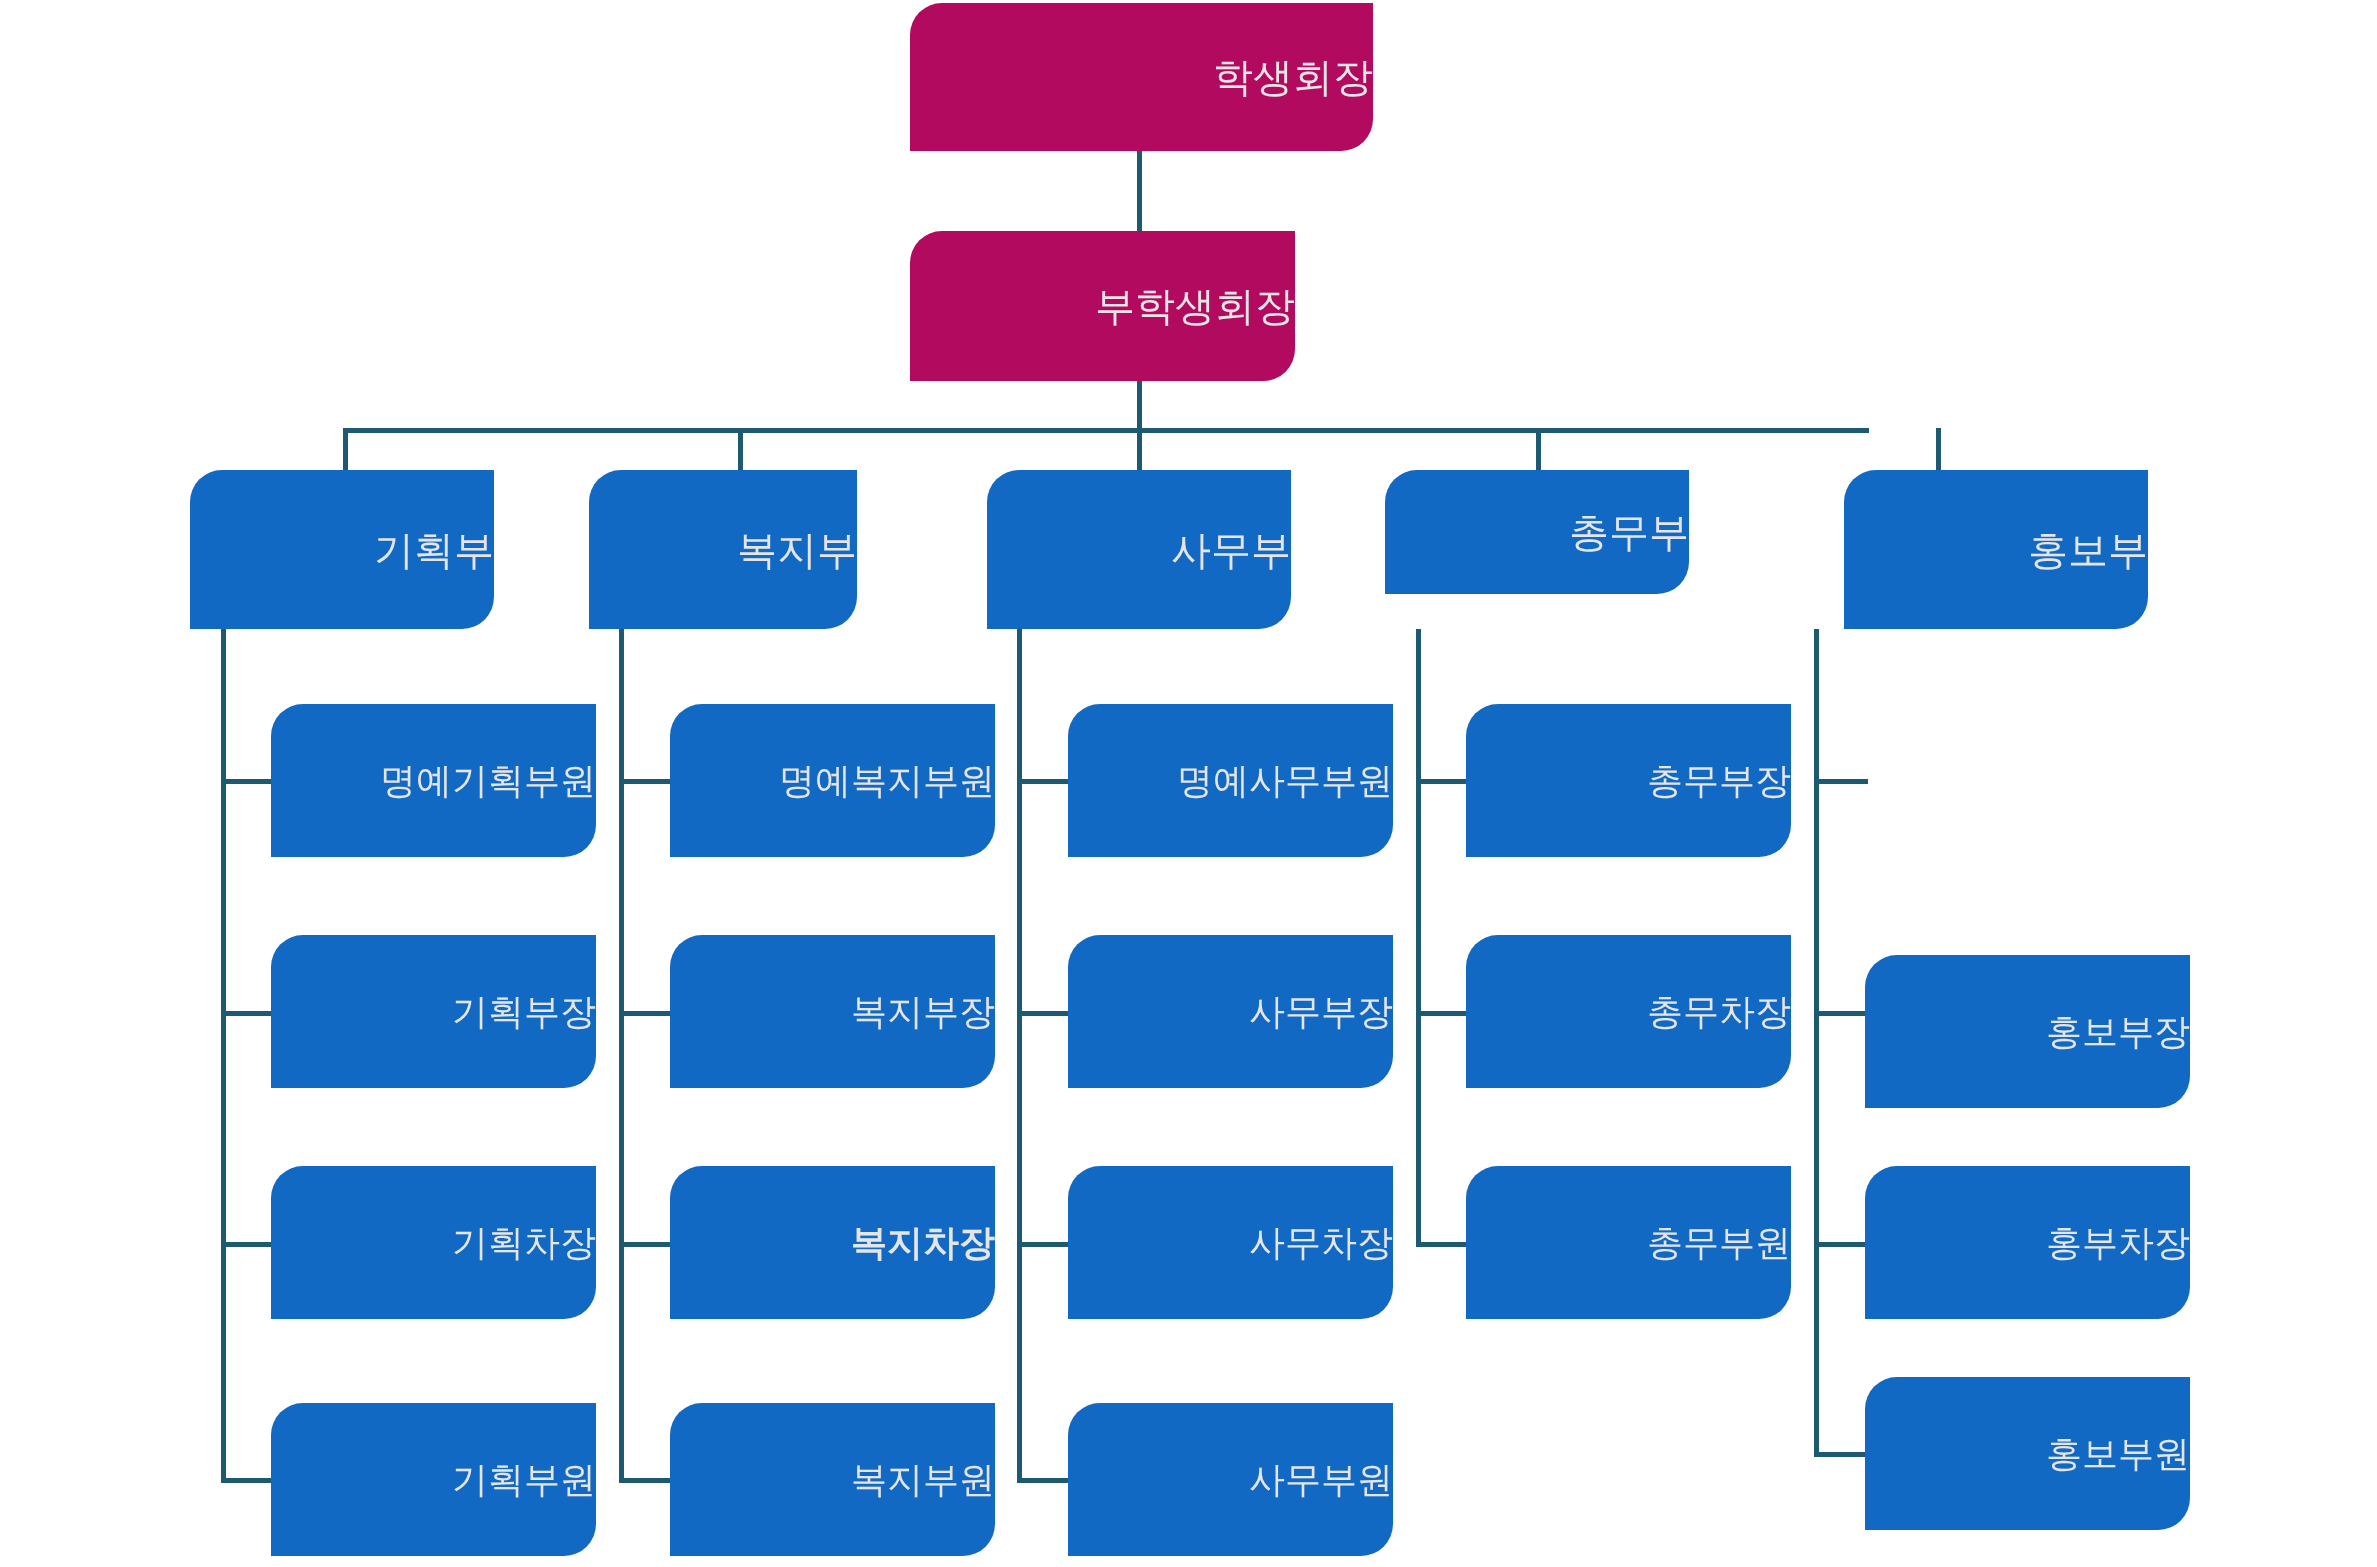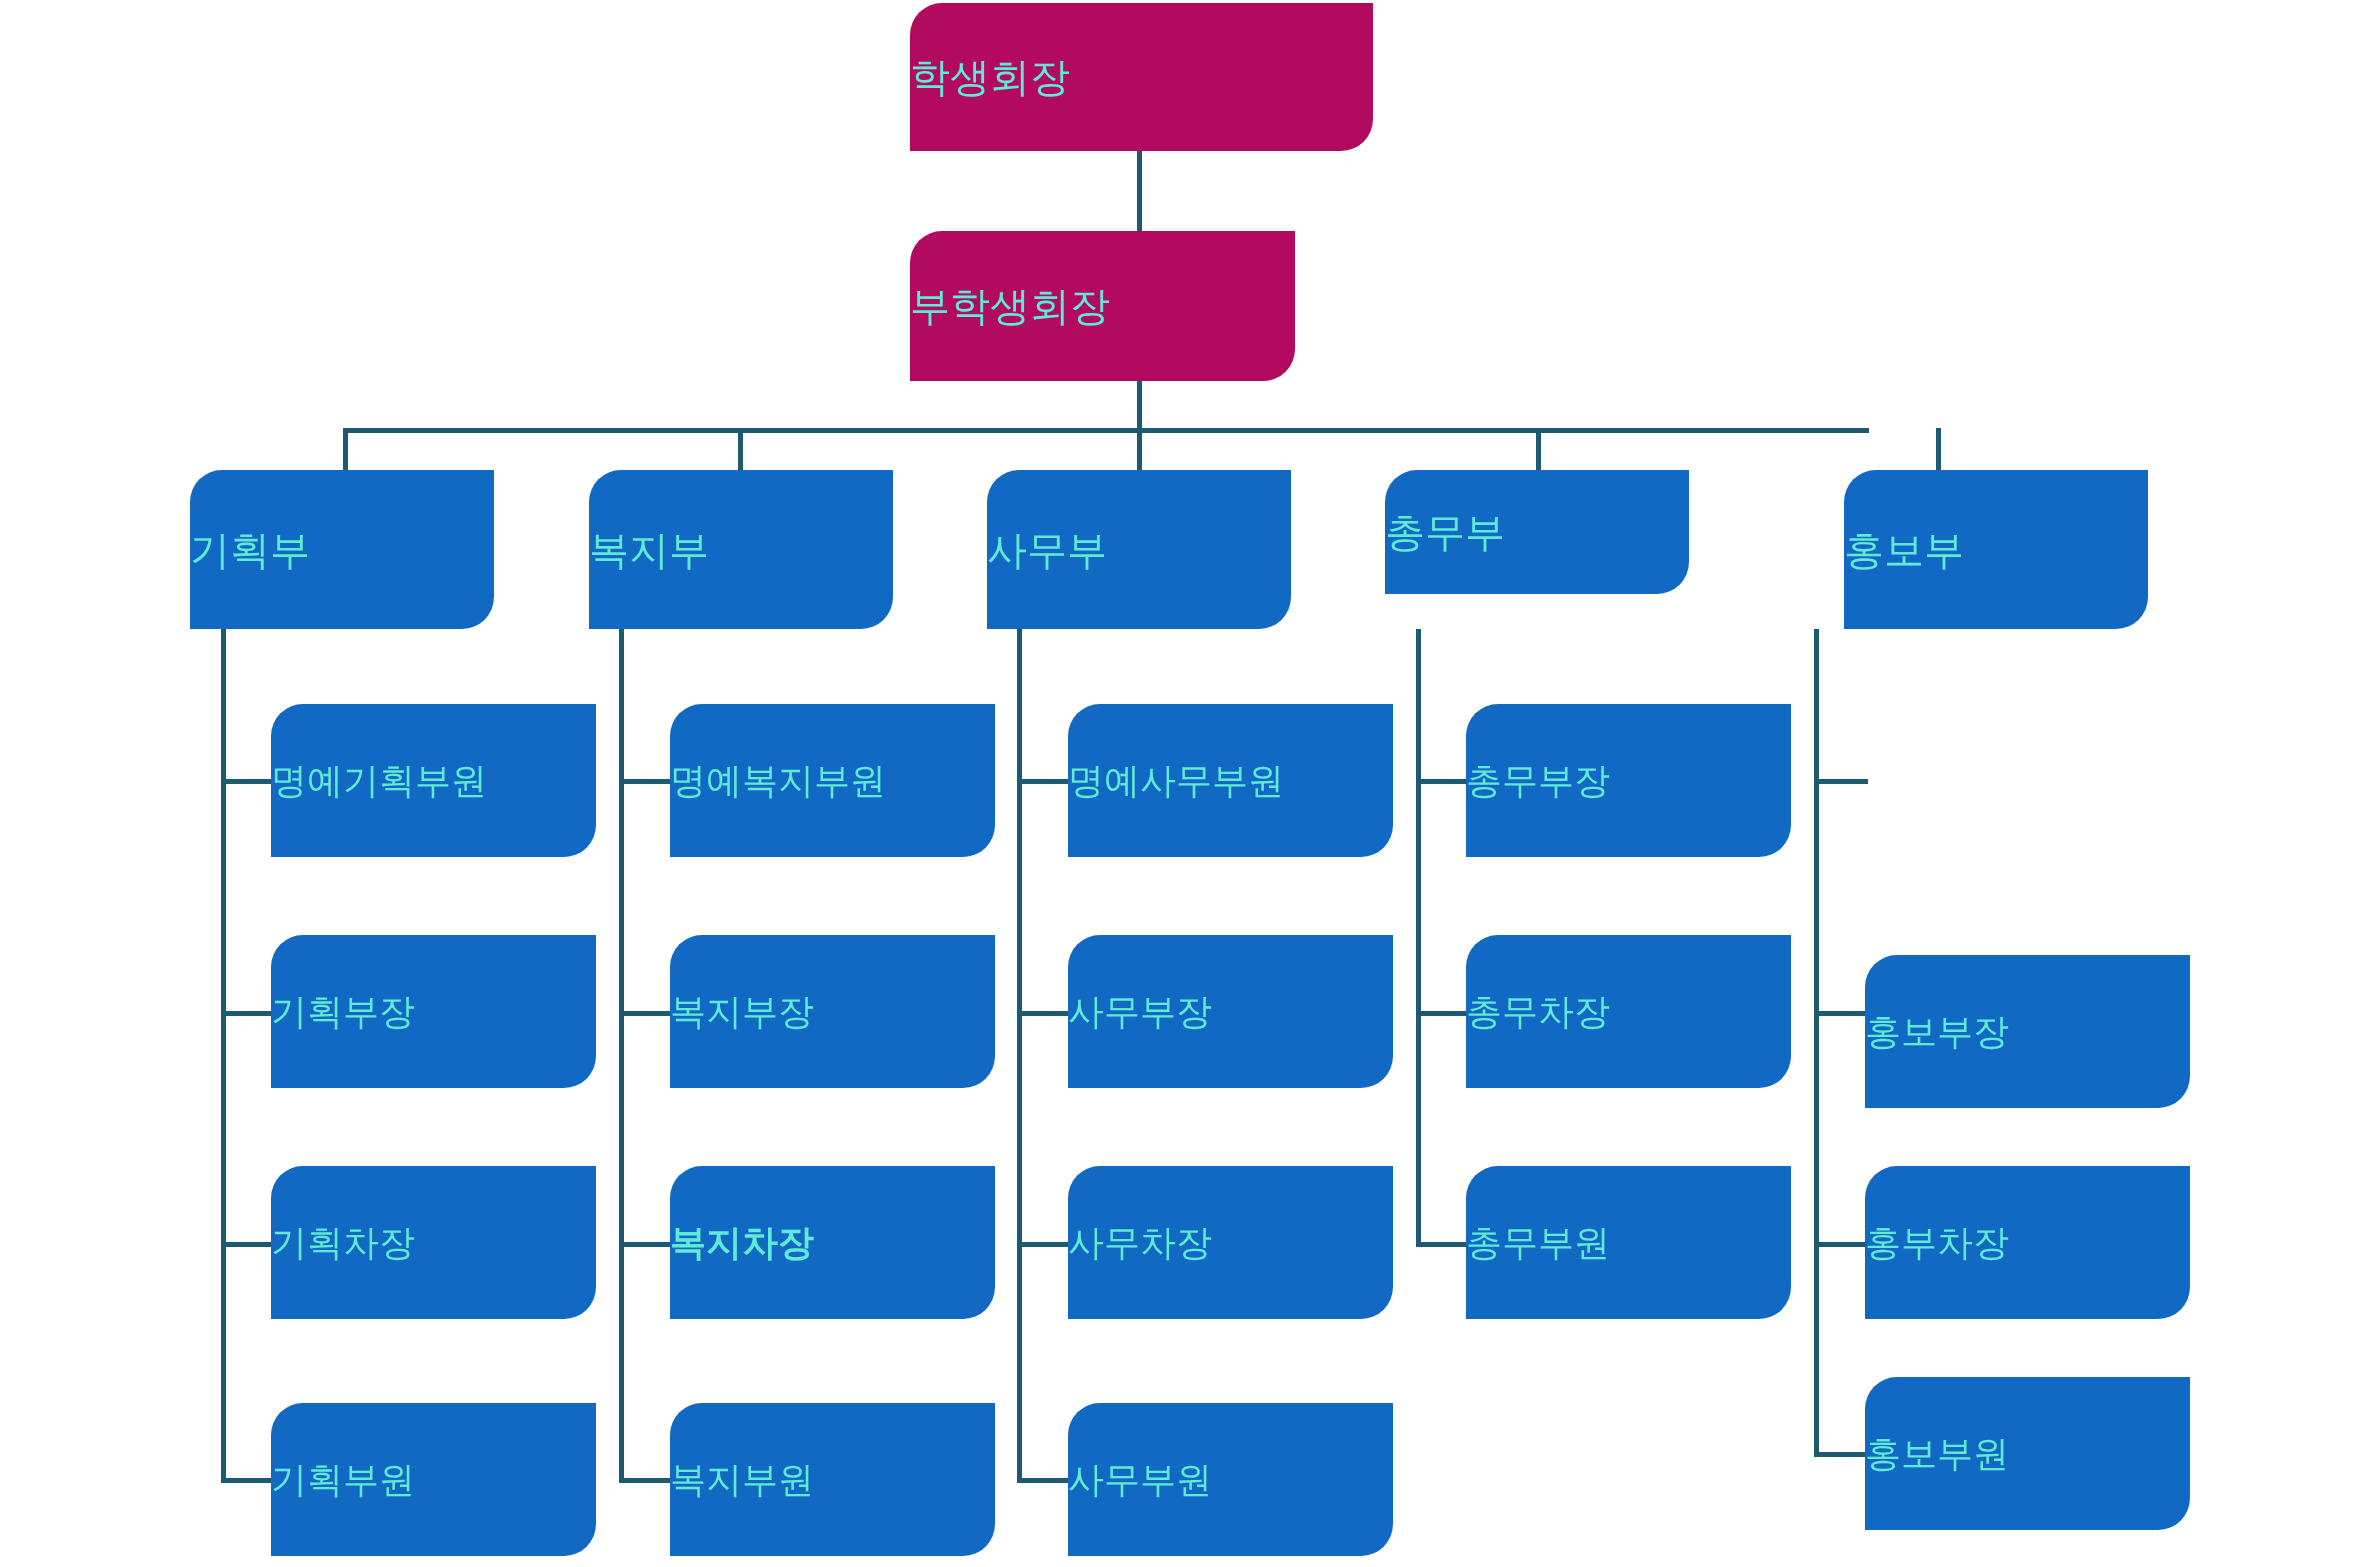"학생회장" .node { color: #5eead4 -> #e5e5e5; justify-content: flex-start -> flex-end }
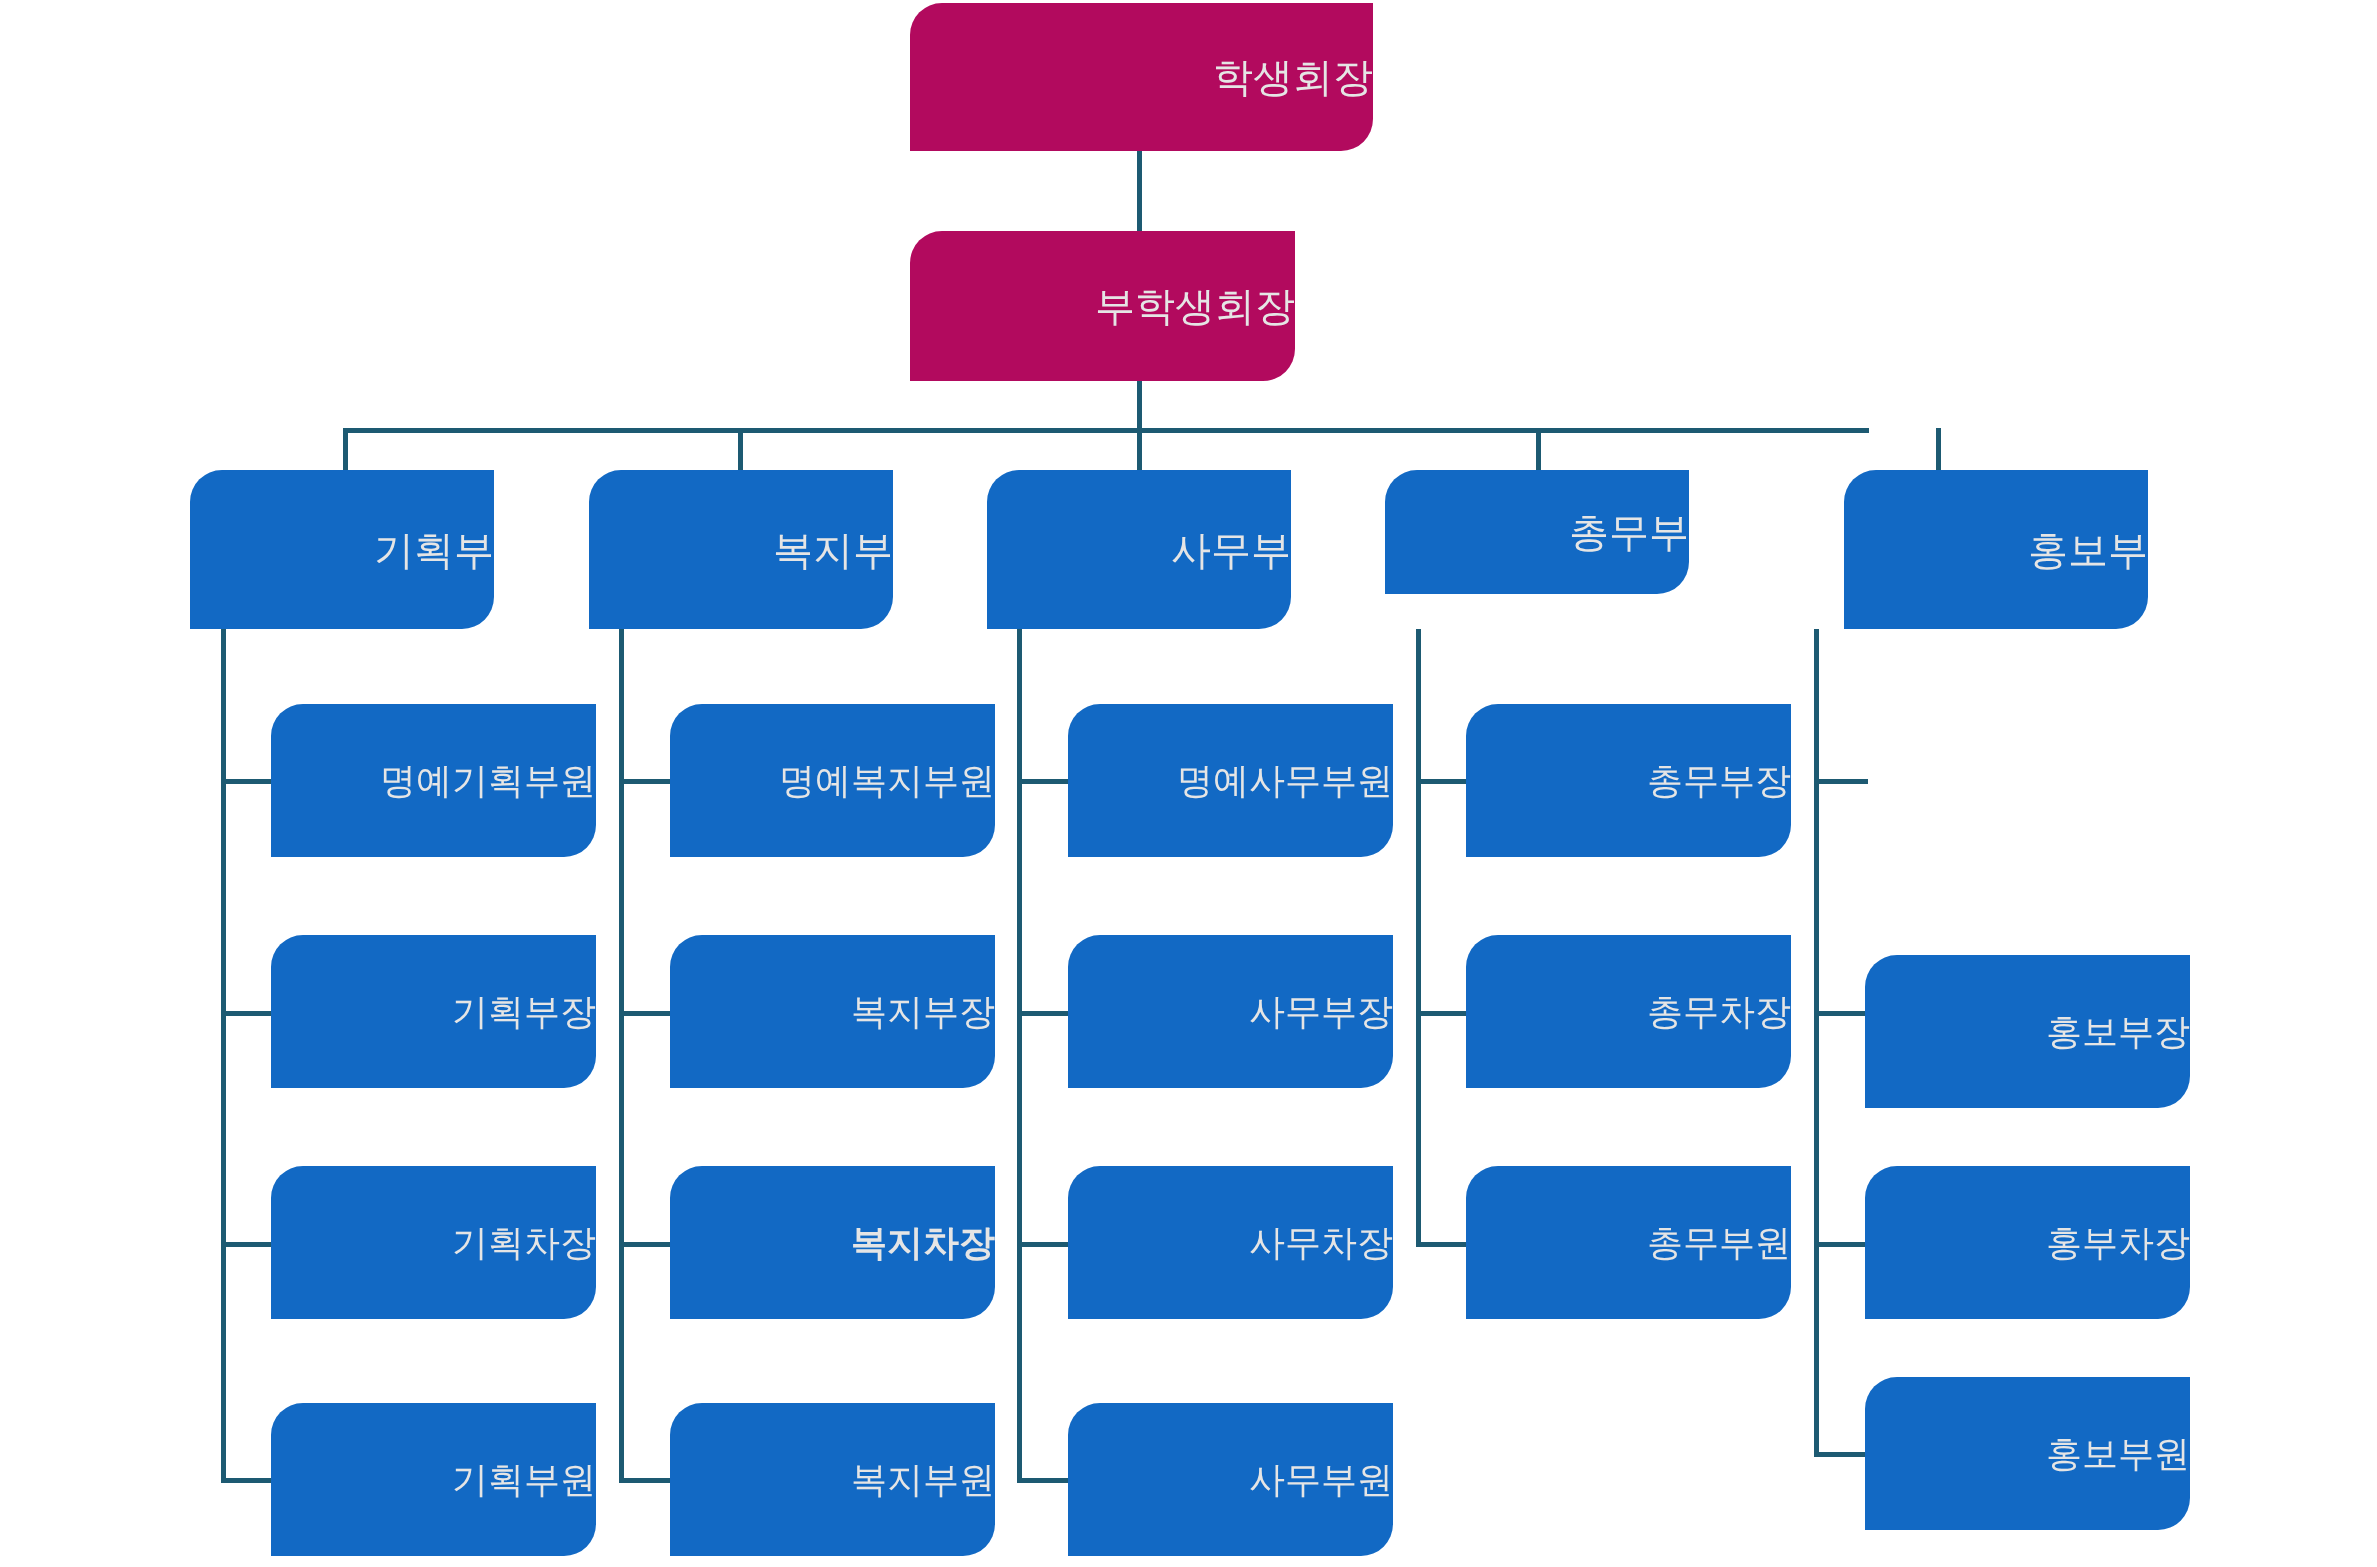"복지부" div.node { width: 304px -> 268px }
